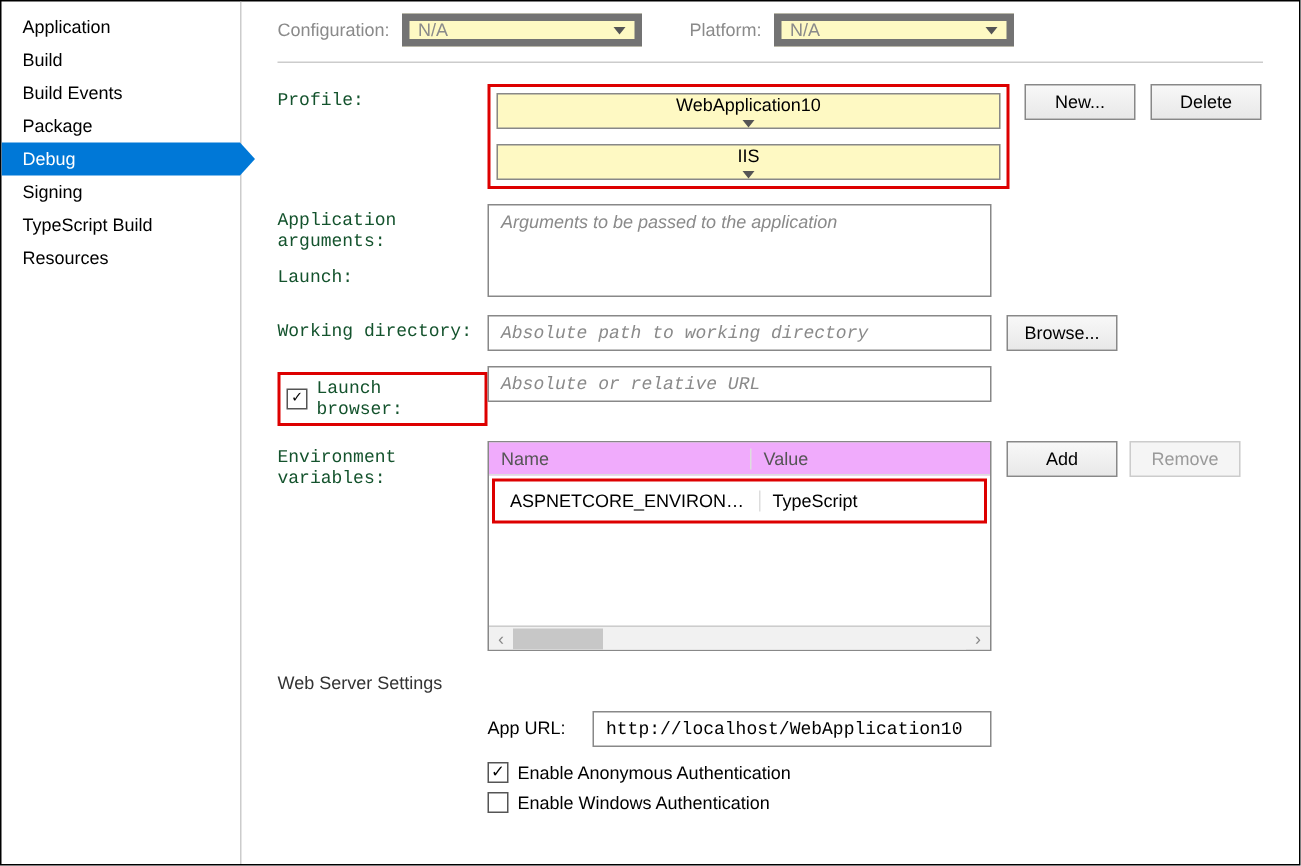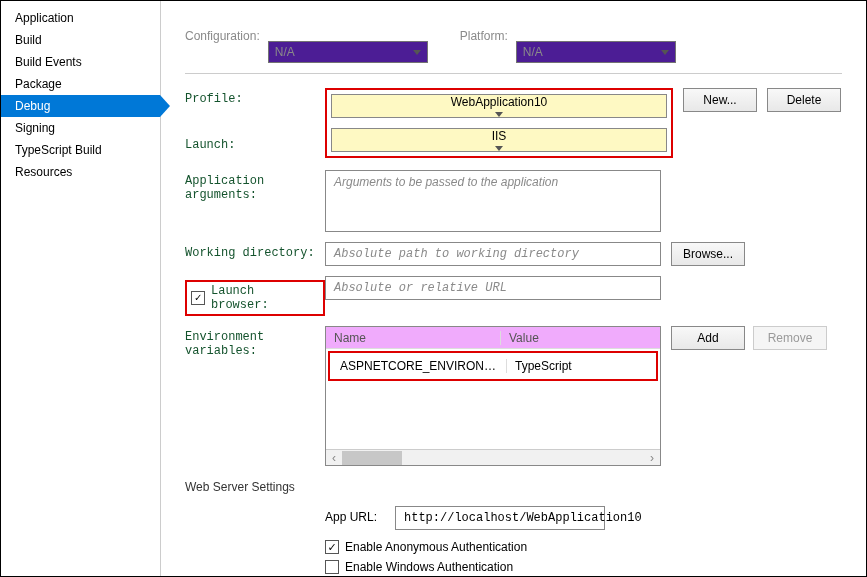"N/A" .toprow .sel-dis { background: #4c1d95 -> #fef9c3; border: 1px solid #737373 -> 5px solid #737373; margin-top: 32px -> none }
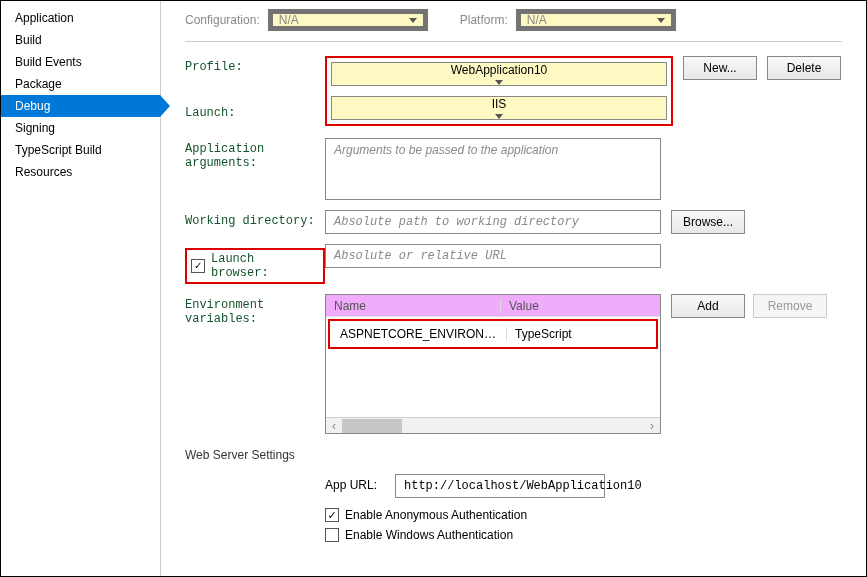"Launch:" div.form-row { order: before "Application arguments:" -> after "Application arguments:" }
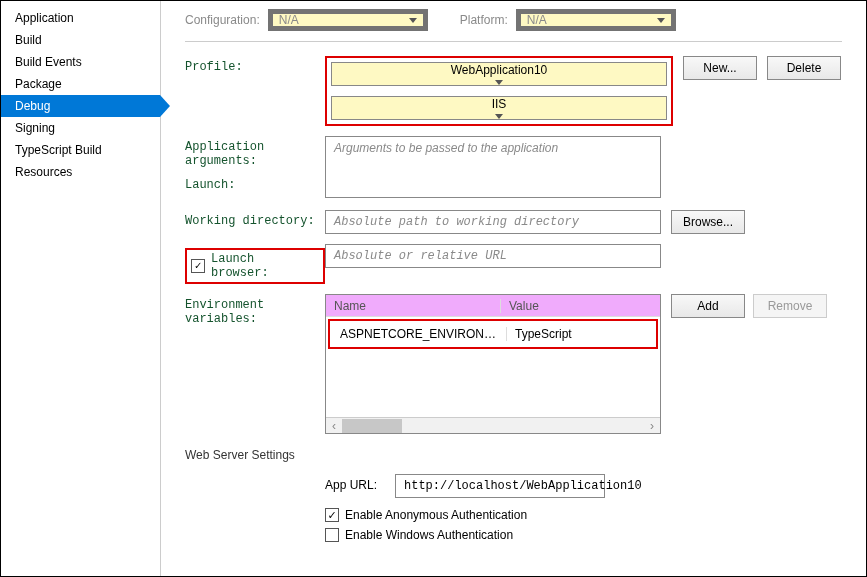"http://localhost/WebApplication10" div.textbox { width: 210px -> 266px }
